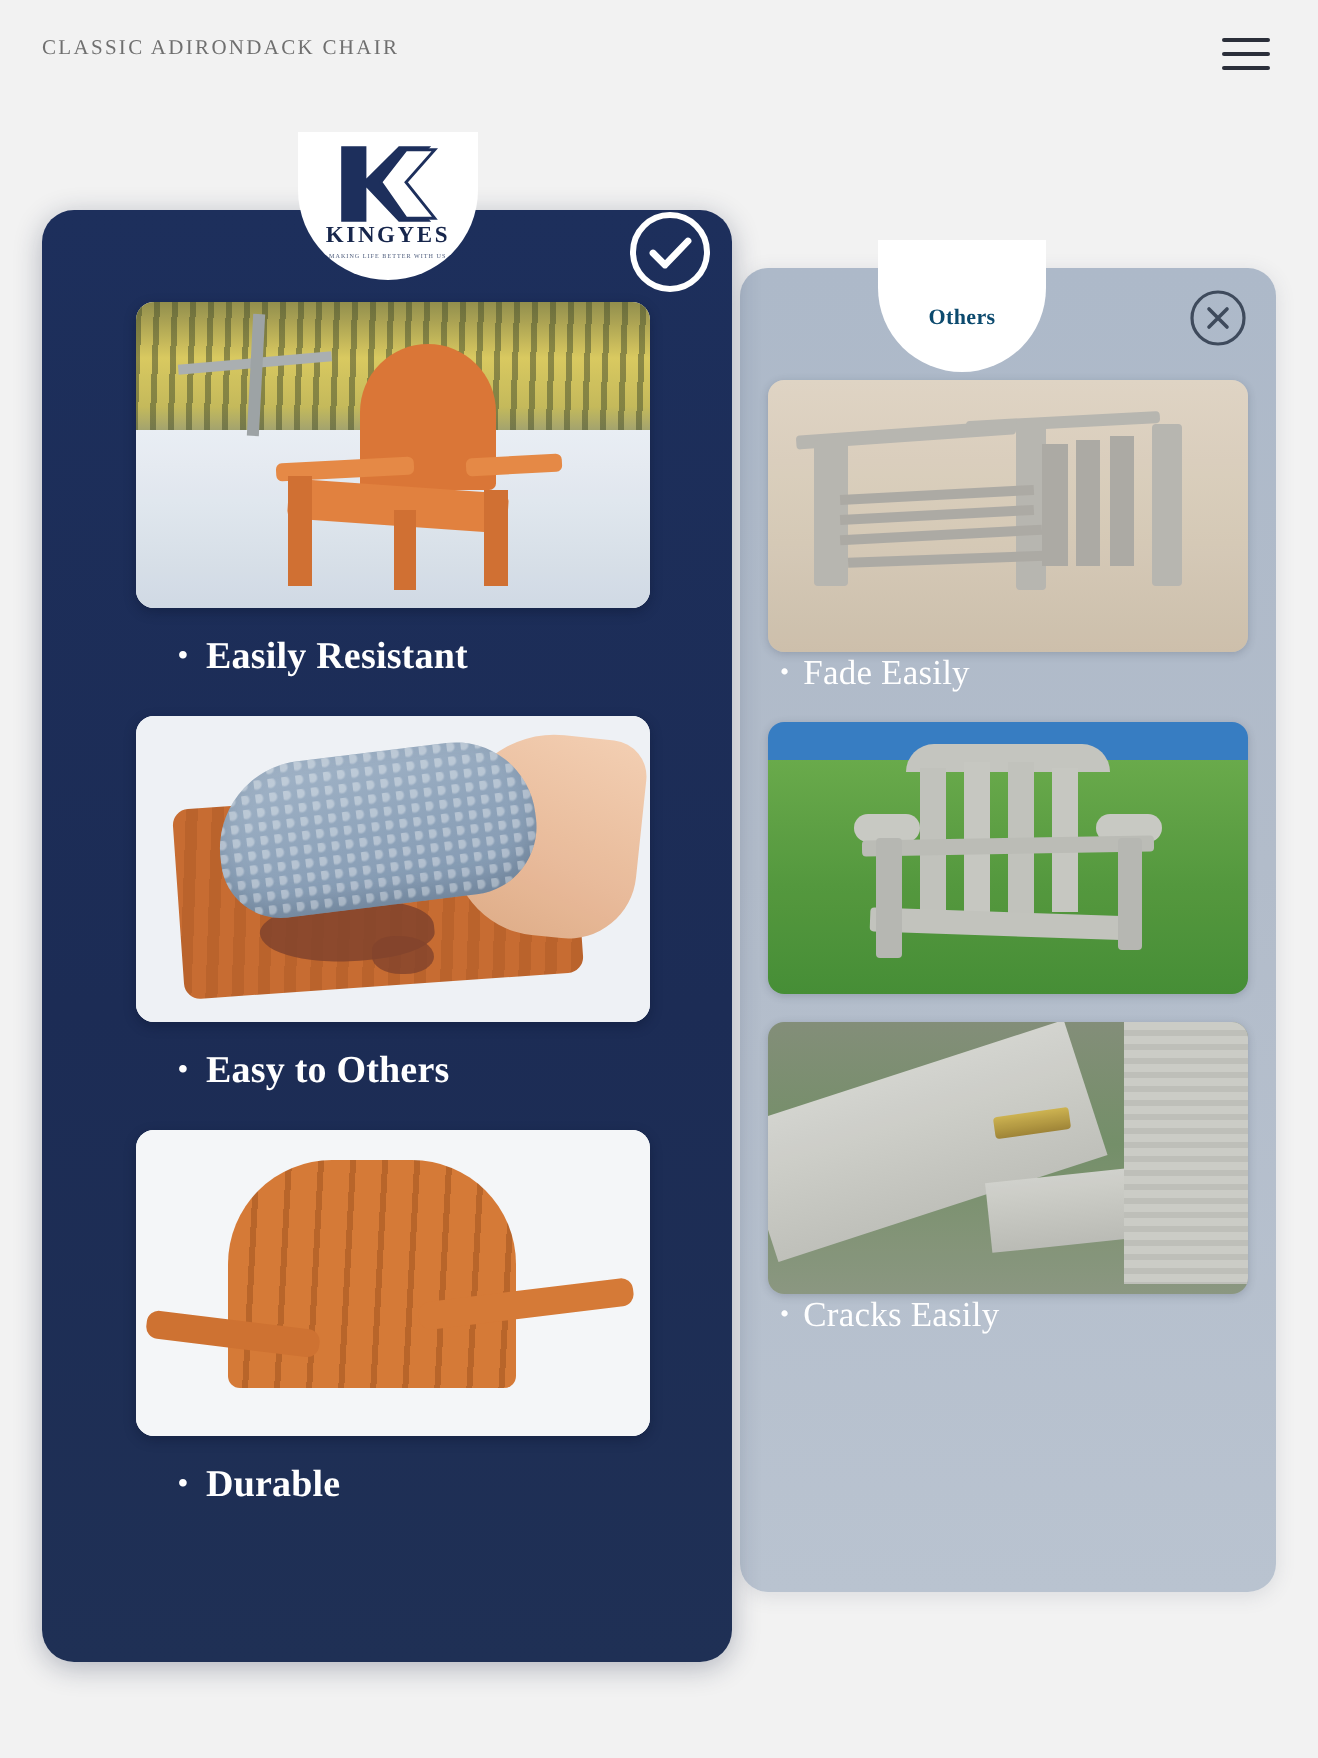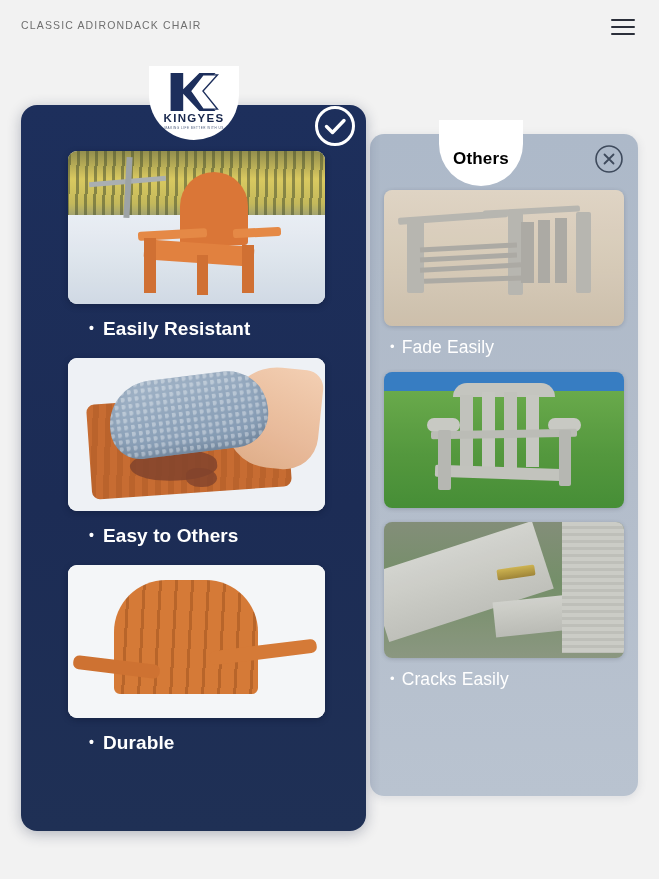"CLASSIC ADIRONDACK CHAIR" .page { font-family: none -> Liberation Serif, serif }
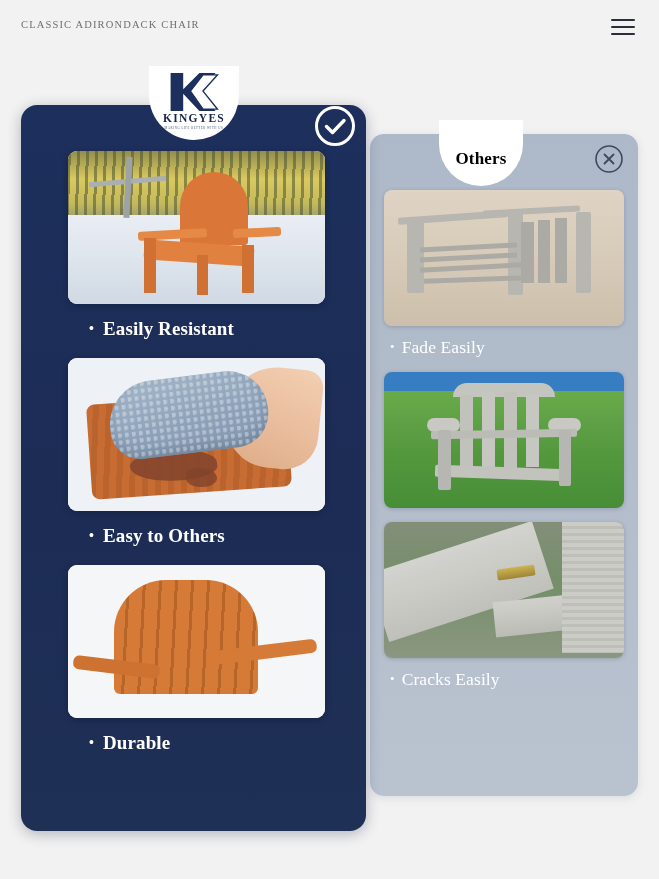"Others" .others-badge-label { color: #000000 -> #0c4a6e; font-size: 17px -> 11px }
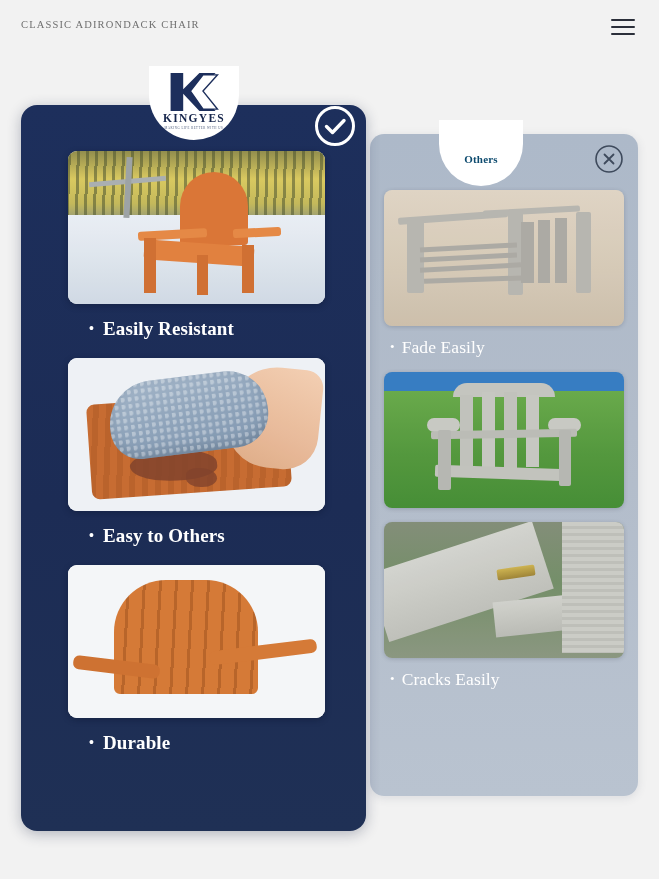"• Fade Easily" .others-caption { margin-top: 11px -> none }
